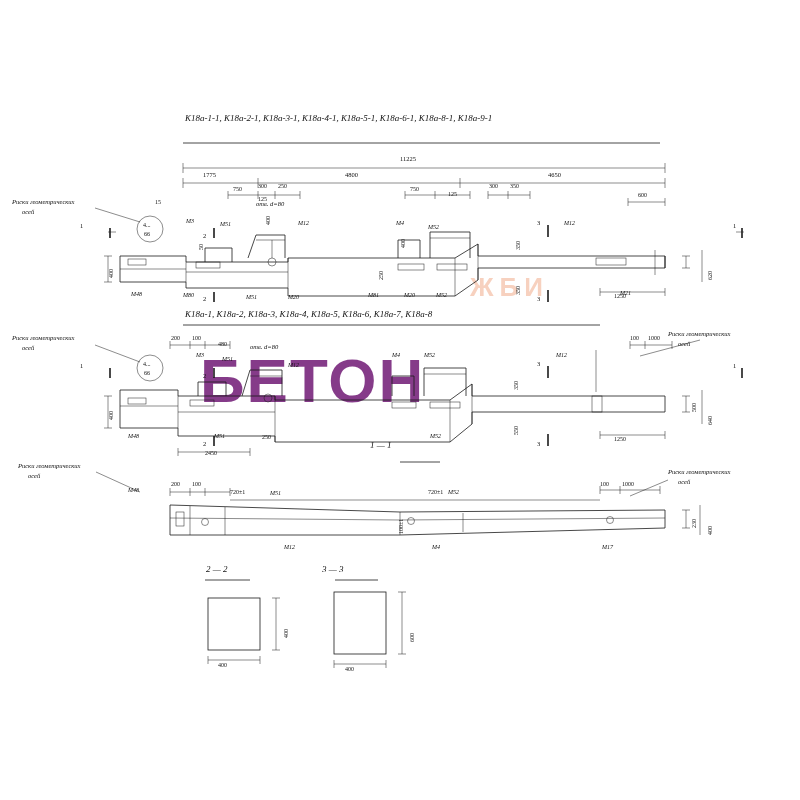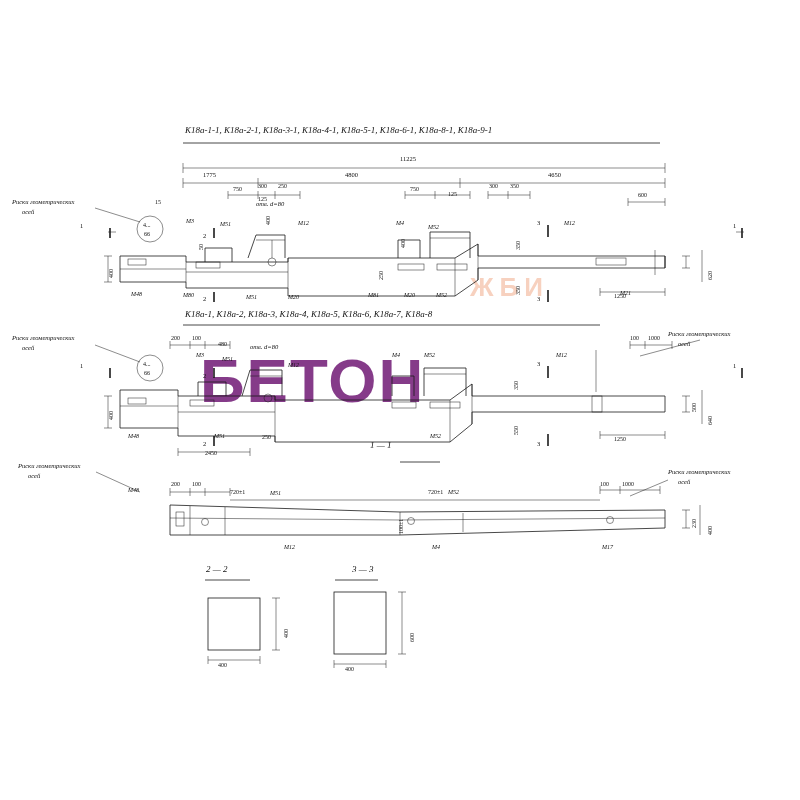"К18а-1-1, К18а-2-1, К18а-3-1, К18а-4-1," div.lbl { top: 125px -> 113px }
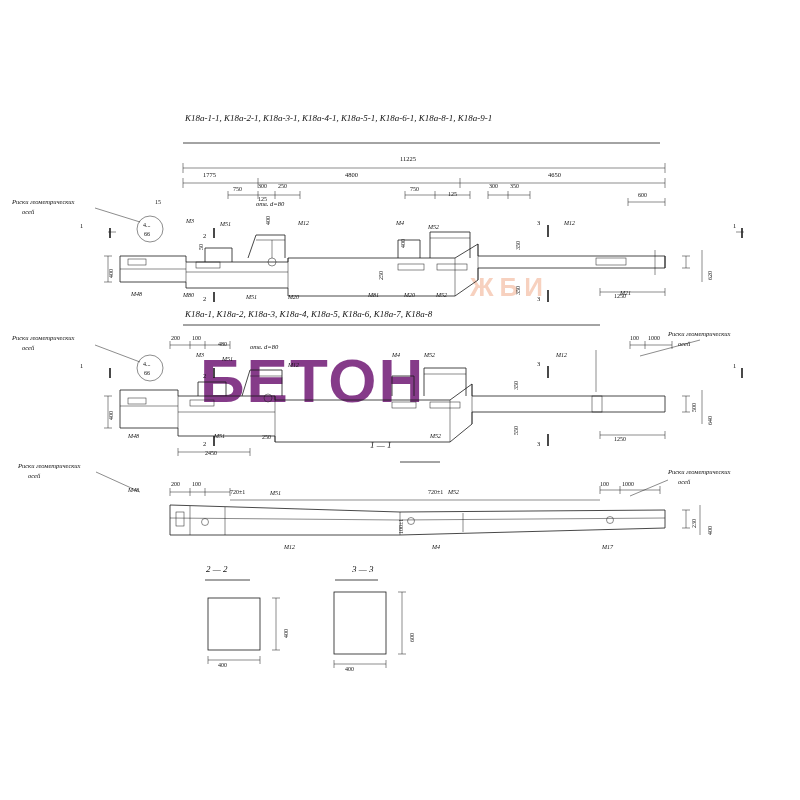"3 — 3" div.lbl { left: 352px -> 322px }
